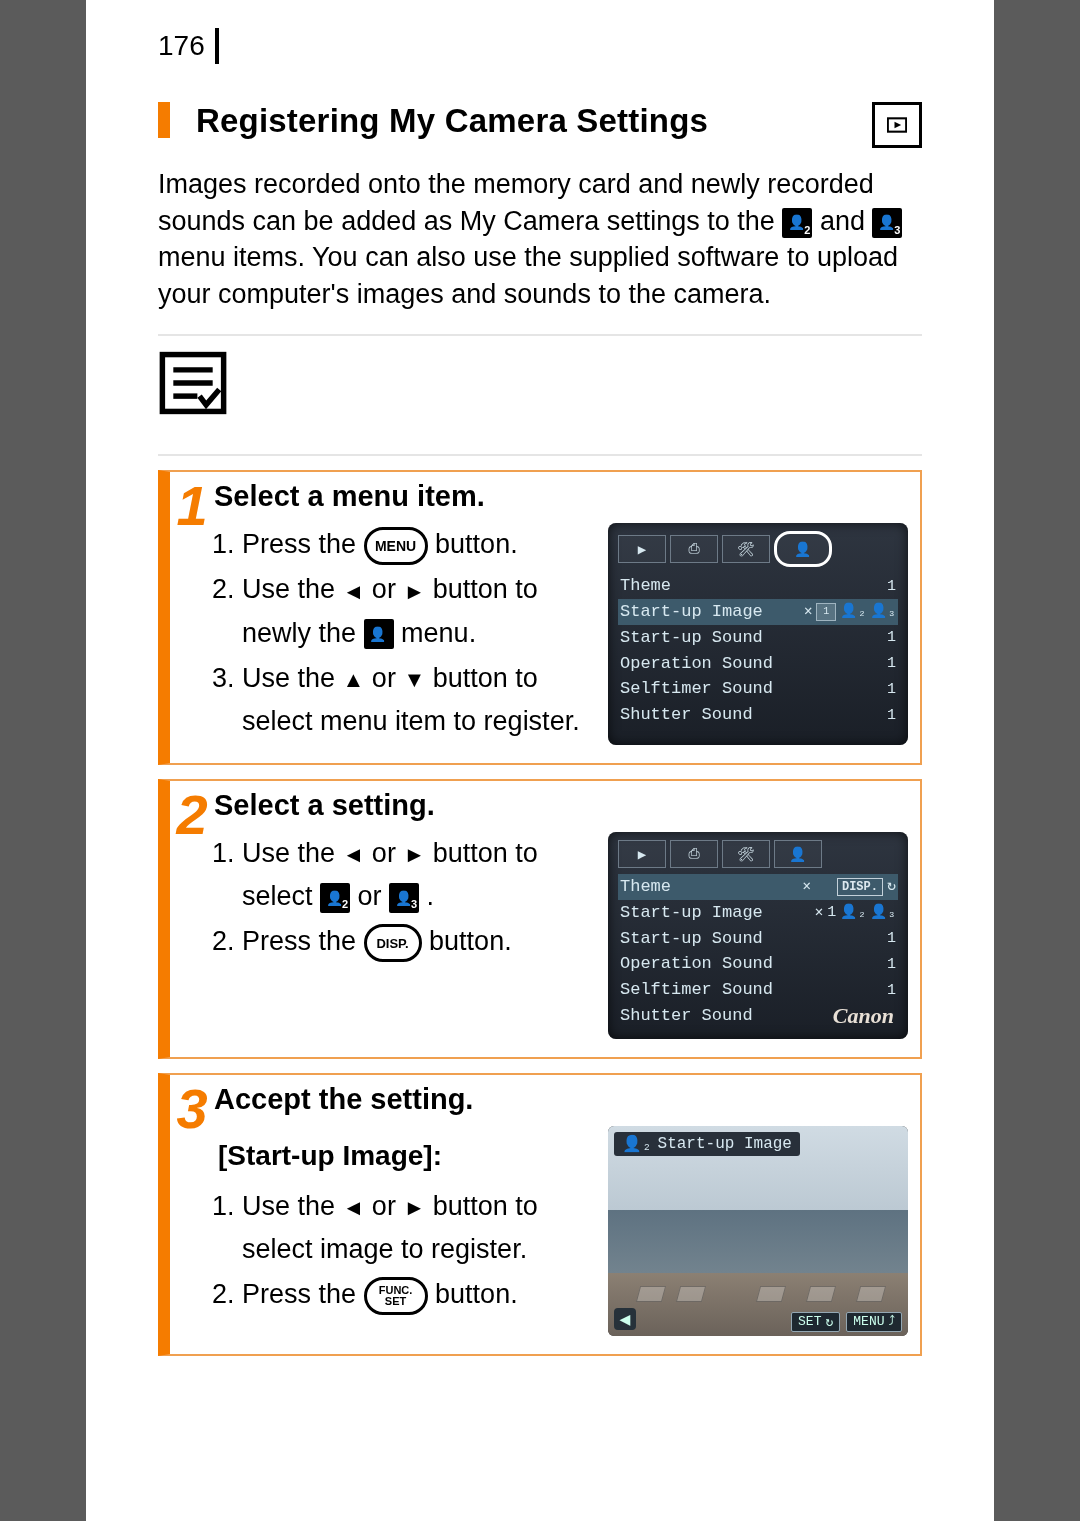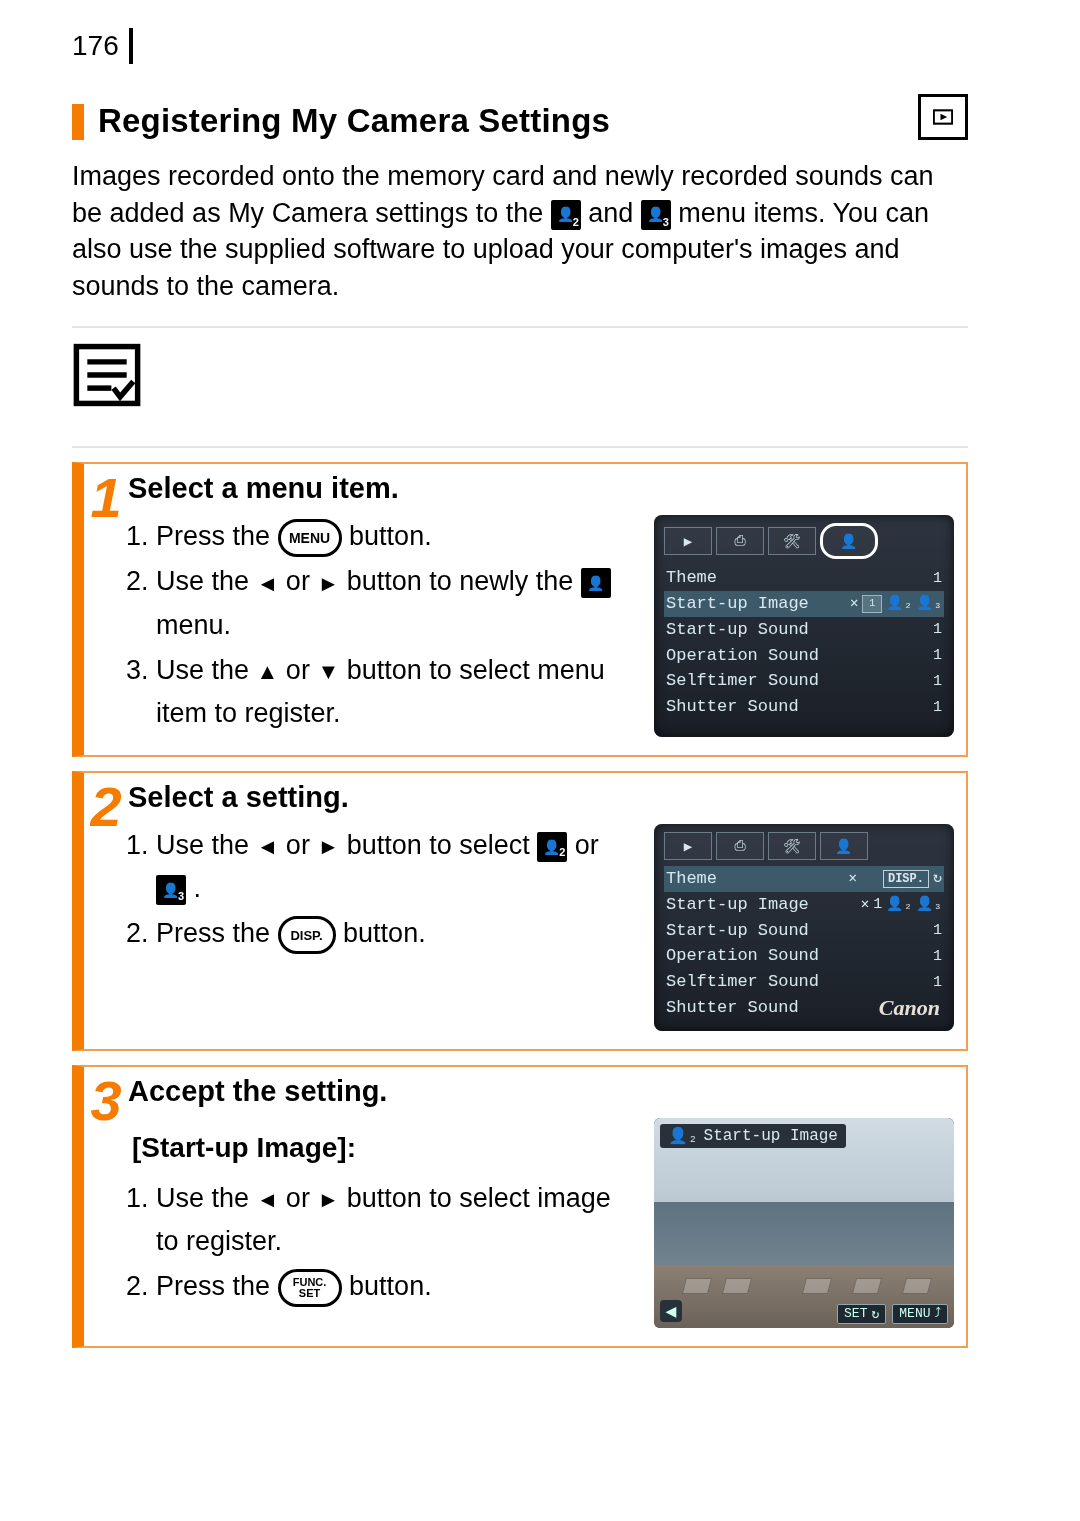"176" .page { padding: 28px 112px 60px 72px -> 28px 72px 60px 72px; width: 1080px -> 908px }
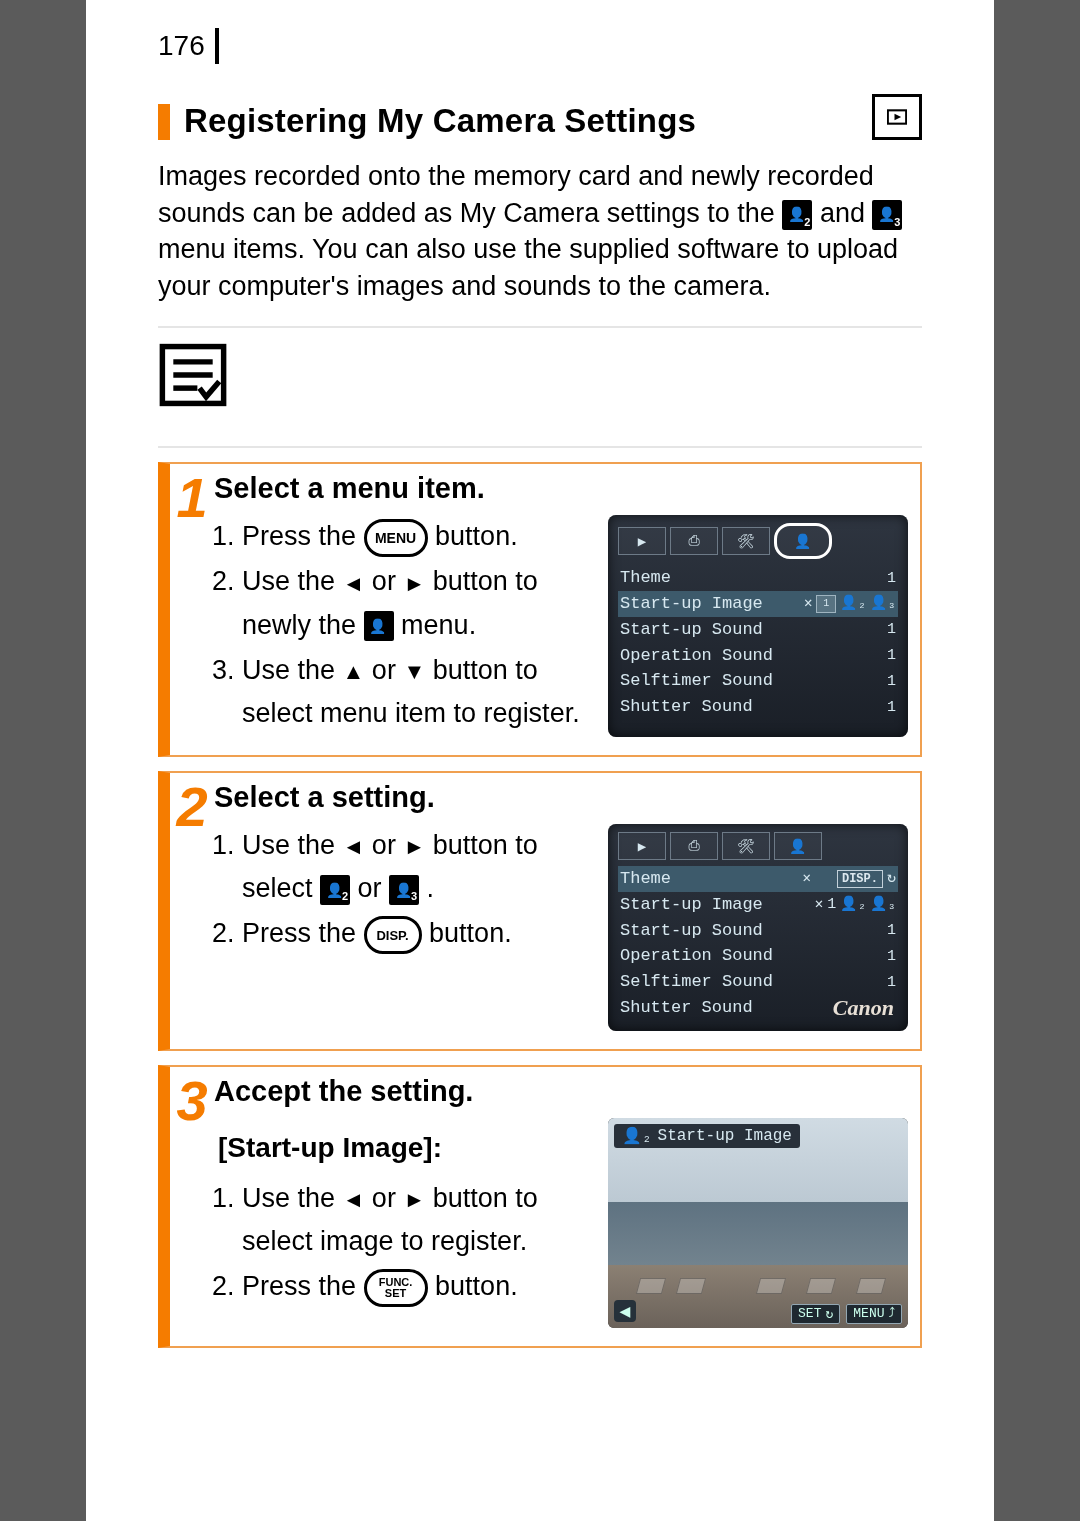"Registering My Camera Settings" .section-title-row { align-items: flex-end -> flex-start; gap: 14px -> 26px; margin-top: 30px -> 38px }
